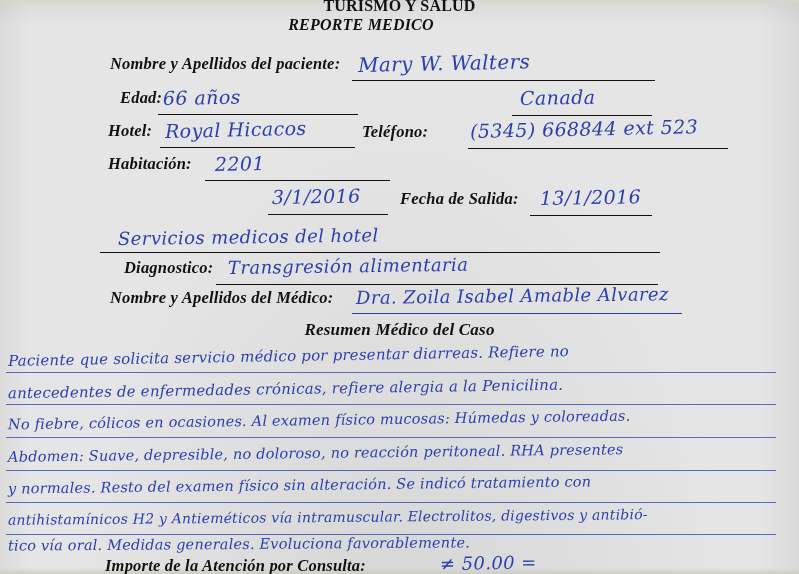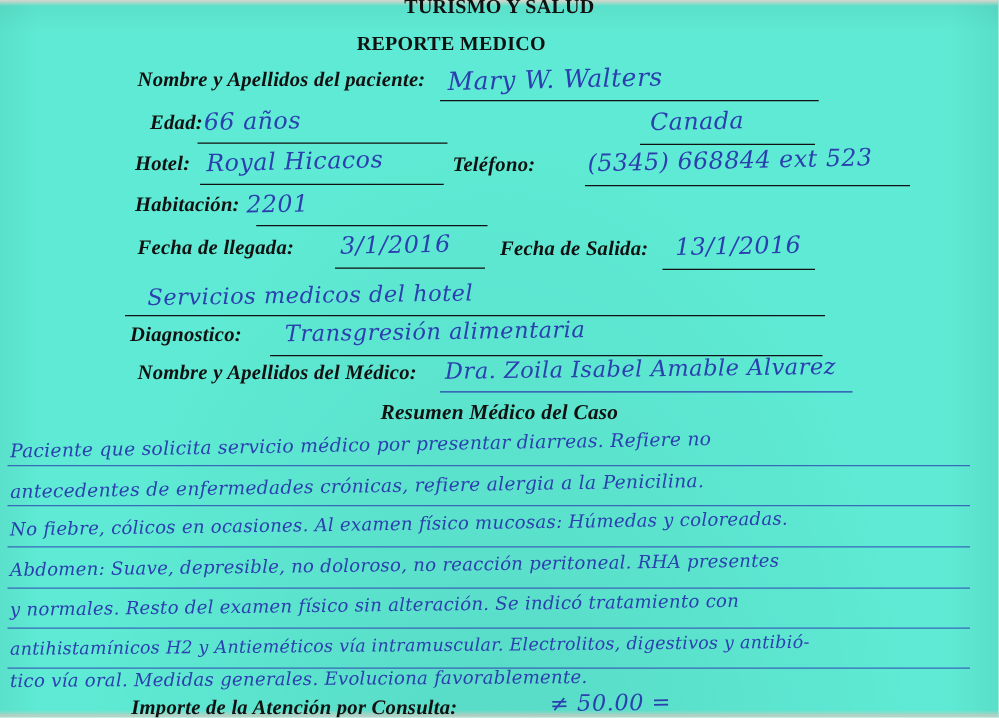"TURISMO Y SALUD" #page { background: #5eead4 -> #e5e5e5 }
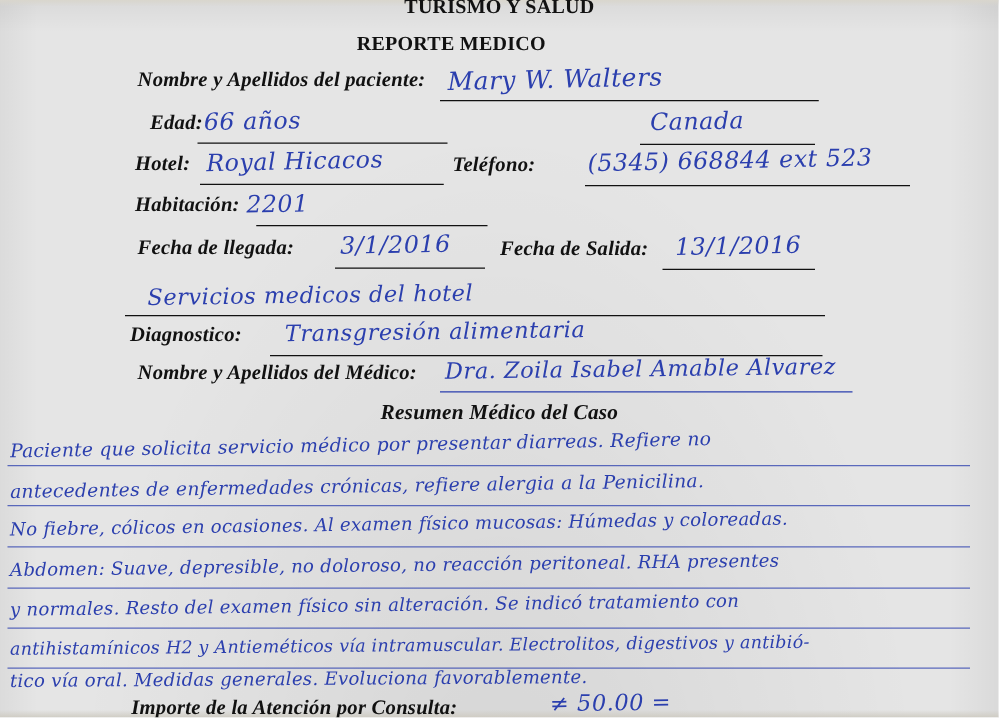"REPORTE MEDICO" div.printed { font-style: none -> italic; top: 27px -> 16px }
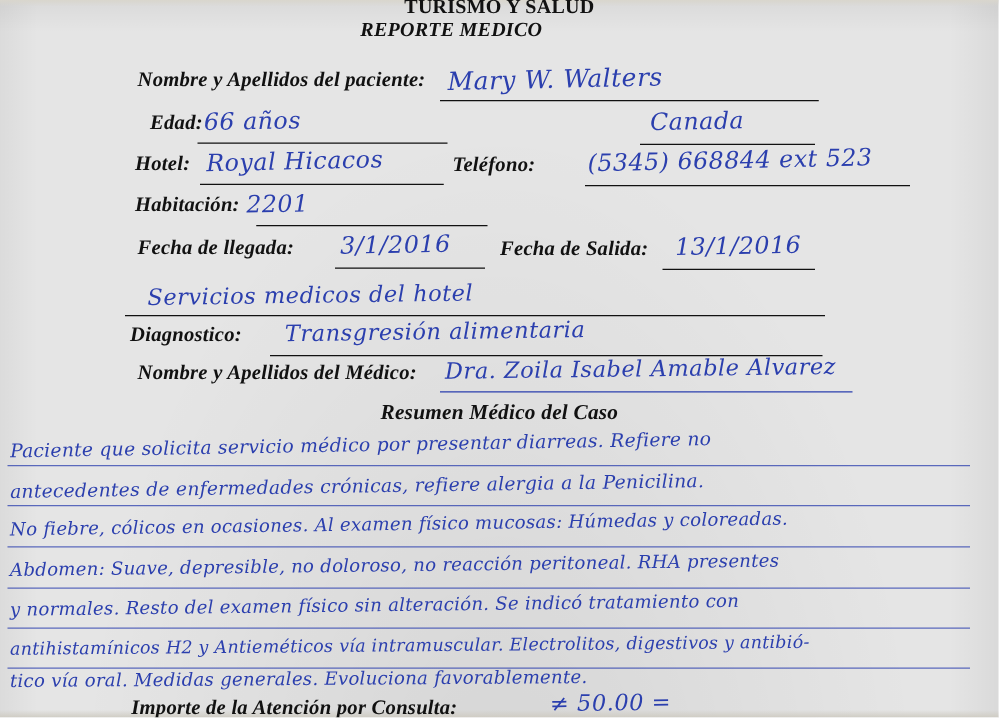"2201" div.hand { left: 197px -> 215px }
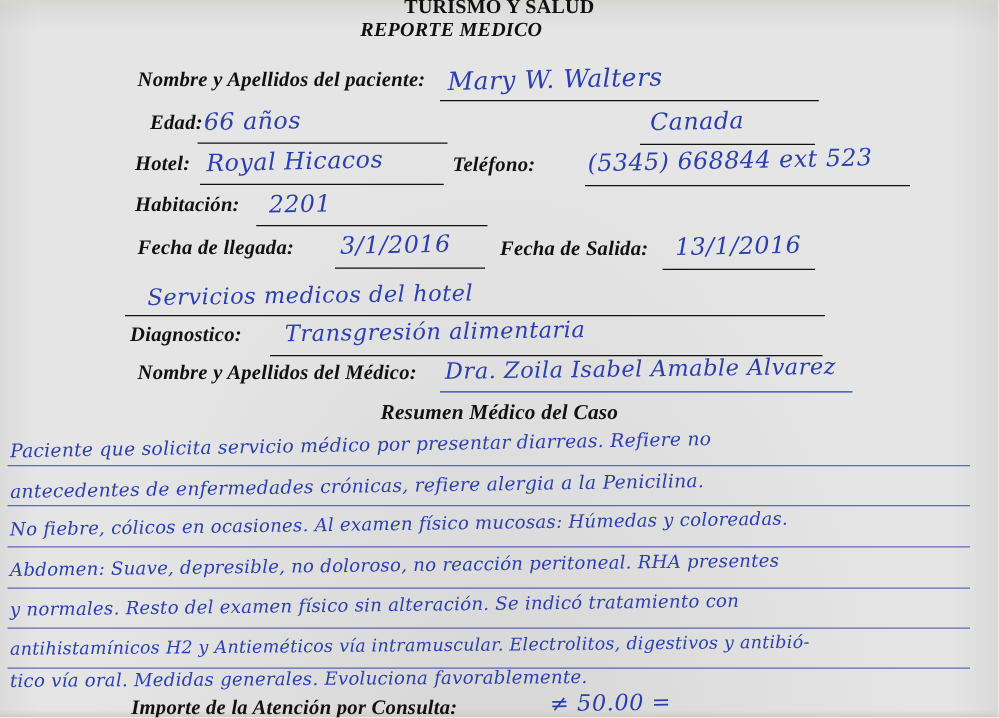"Fecha de llegada:" div.printed { html: <div>Fecha de llegada:</div> -> none }
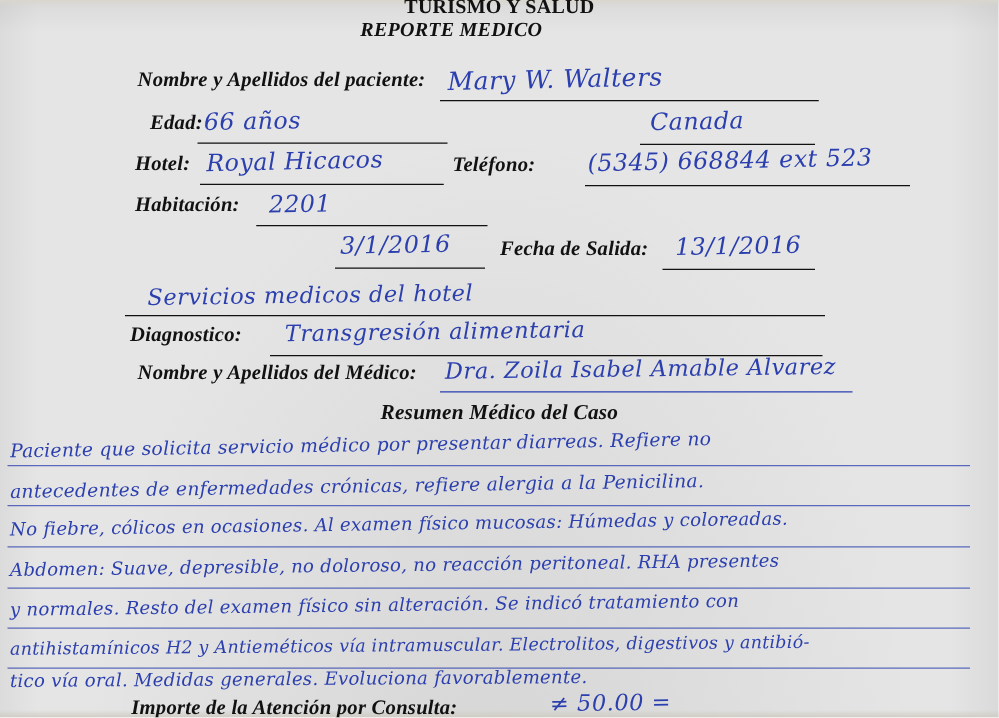"Diagnostico:" div.printed { left: 104px -> 124px }
